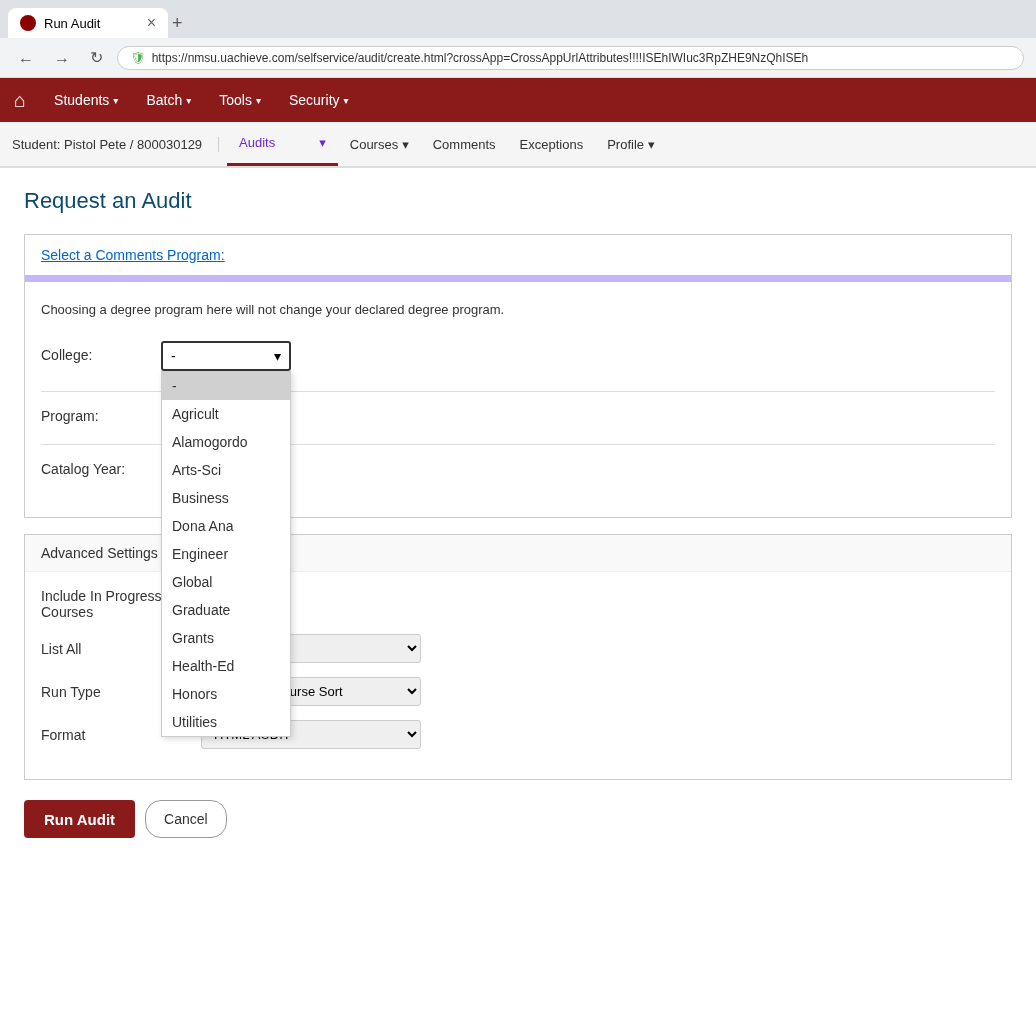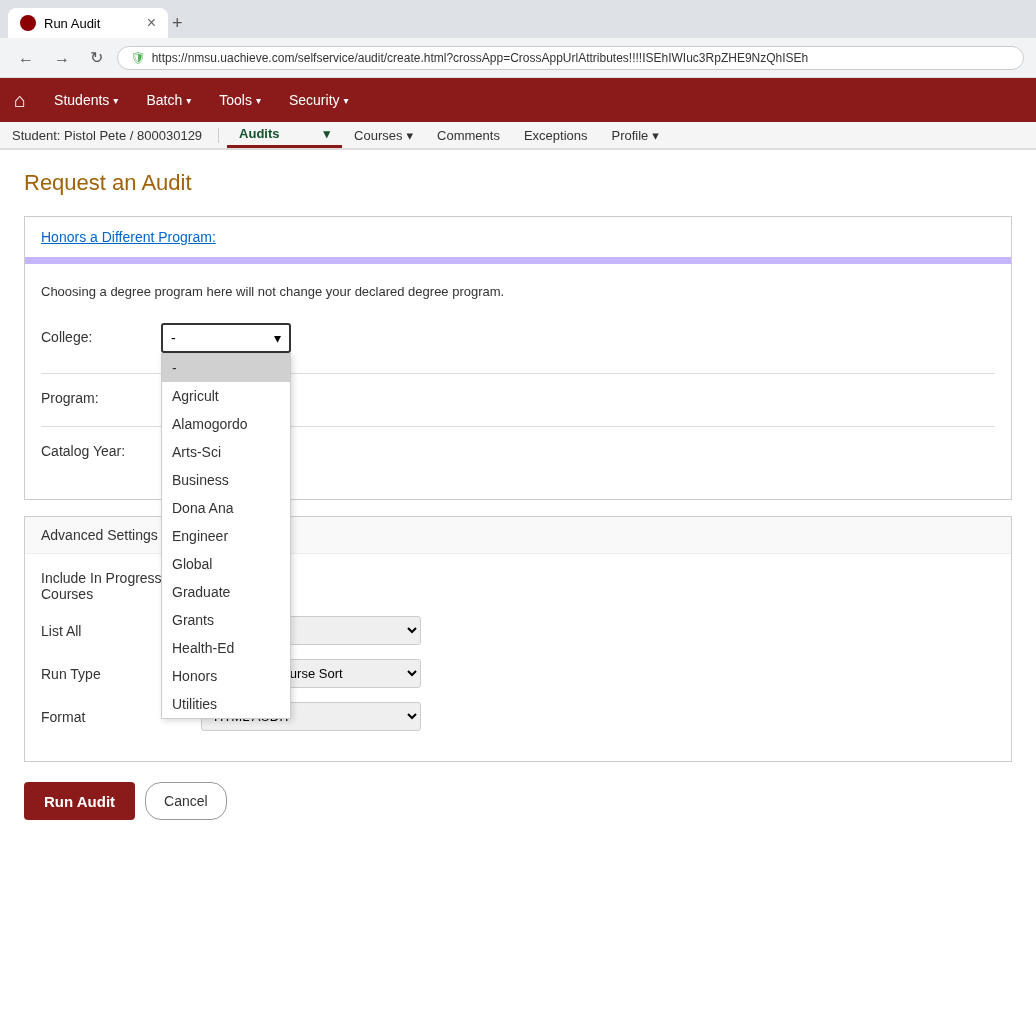"Student: Pistol Pete / 800030129" .sub-nav { height: 28px -> 46px }
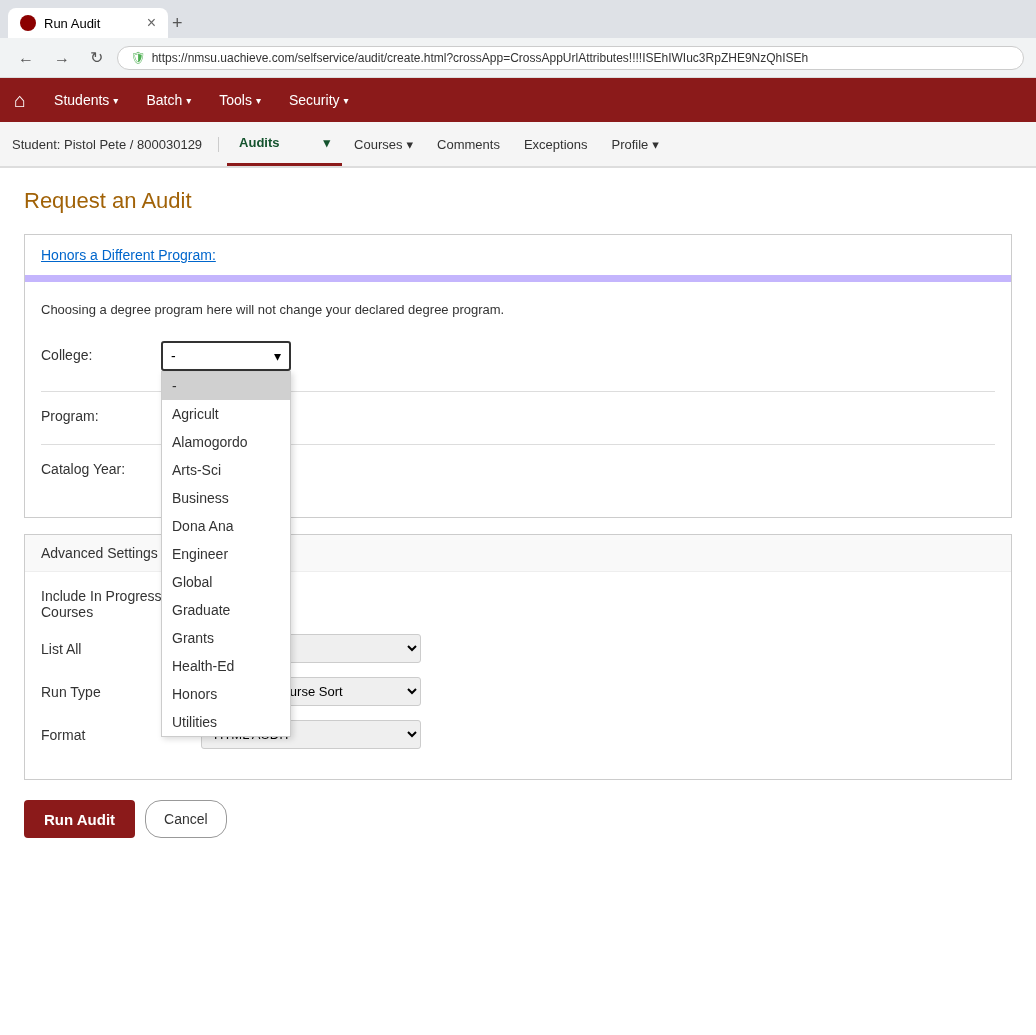"Audits" .sub-nav-item.active { color: #14532d -> #6d28d9; font-weight: bold -> normal }
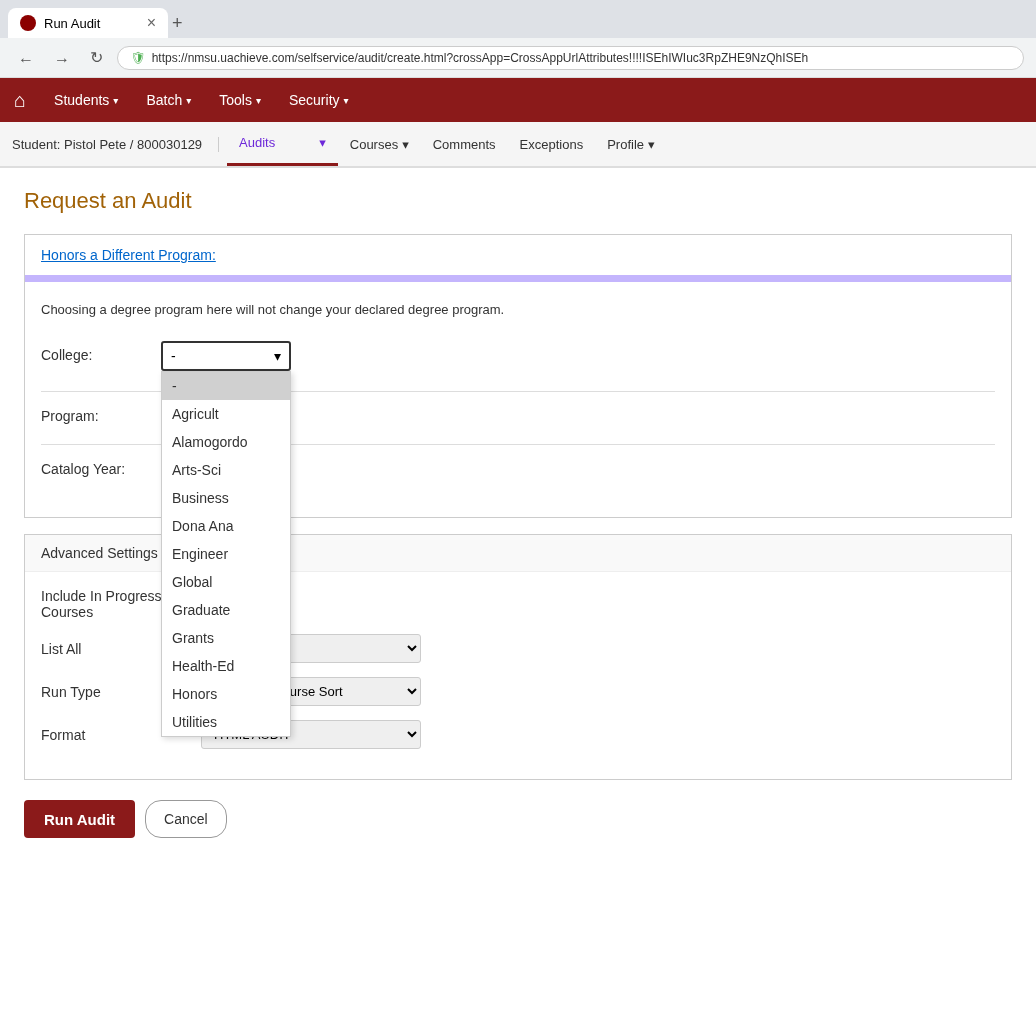"Request an Audit" .page-title { color: #a16207 -> #0c4a6e }
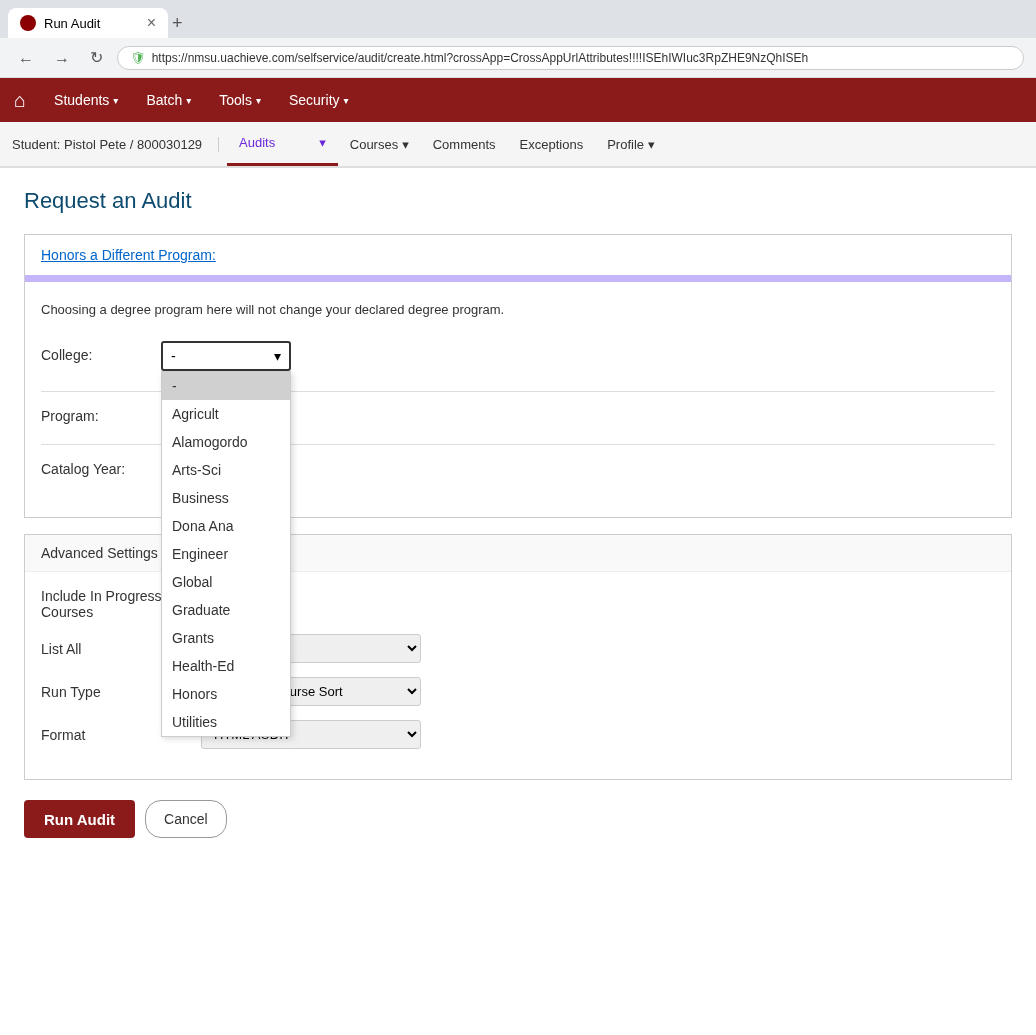"Honors a Different Program:" a.select-program-link { text: Honors a Different -> Select a Comments }
